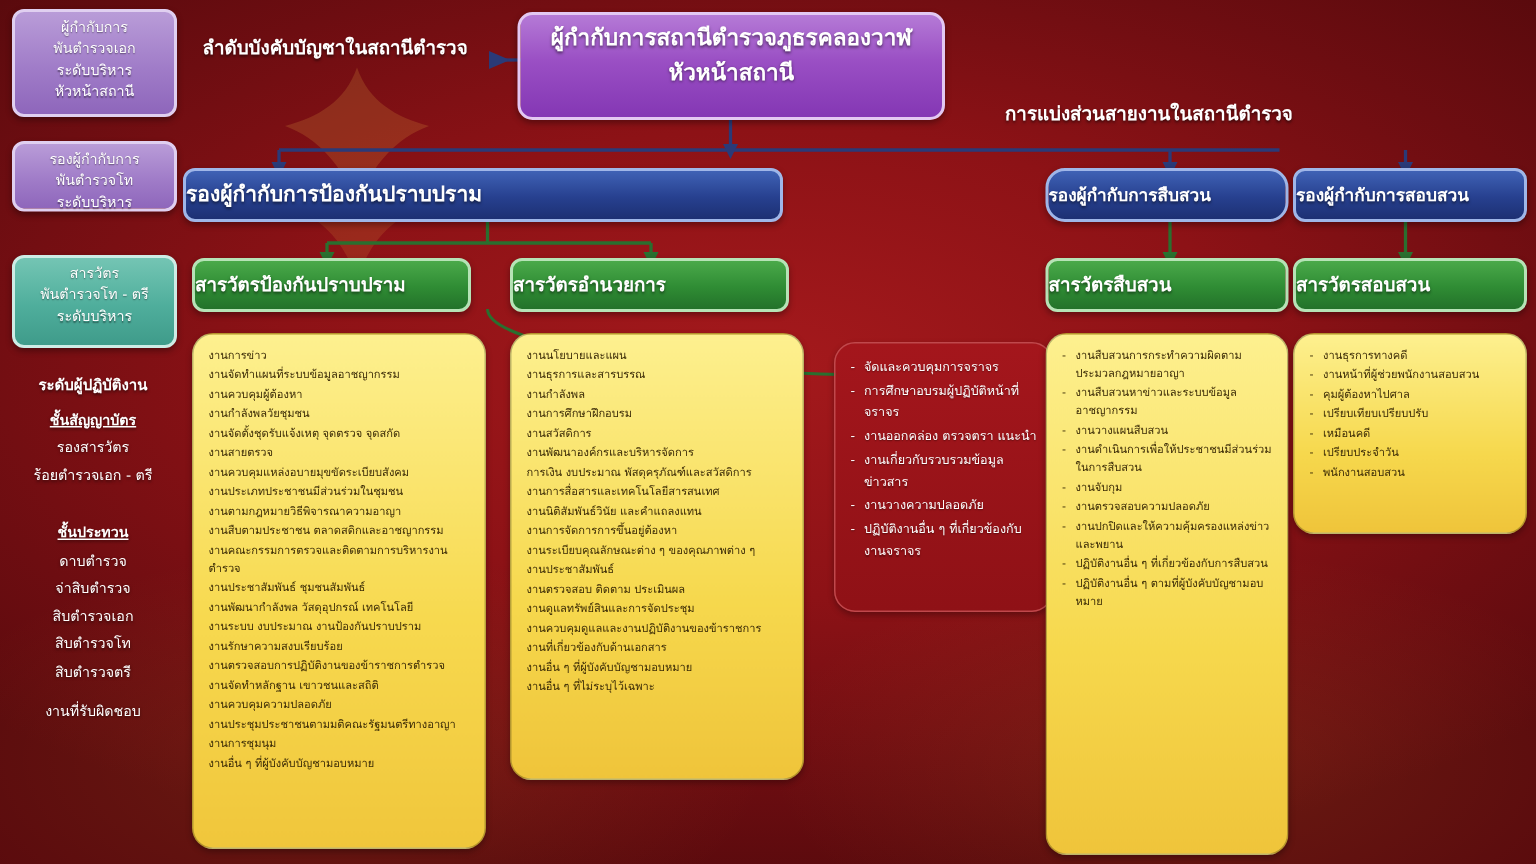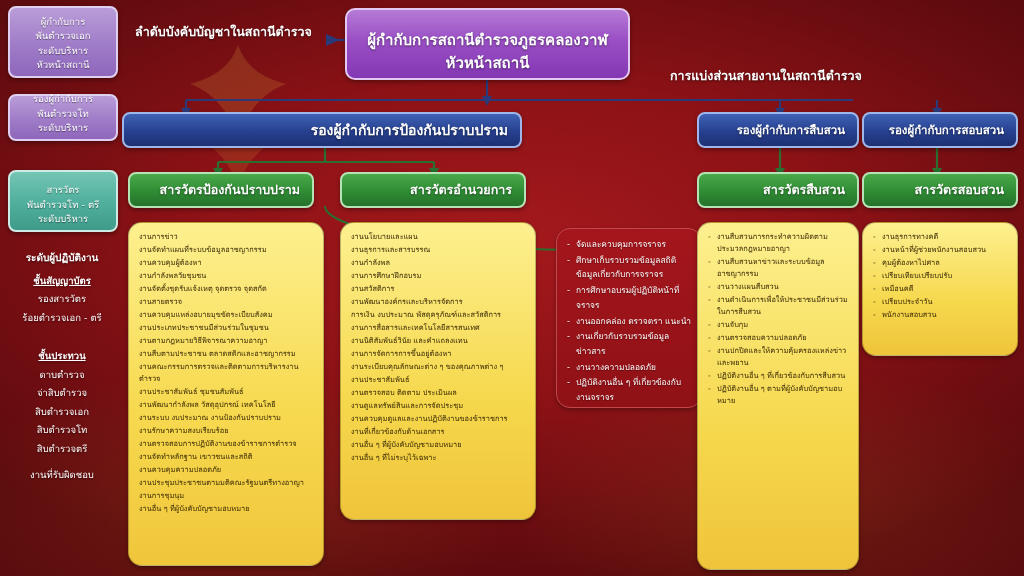"ผู้กำกับการ" .node { justify-content: flex-end -> flex-start; padding: 4px 12px -> 4px 0 }
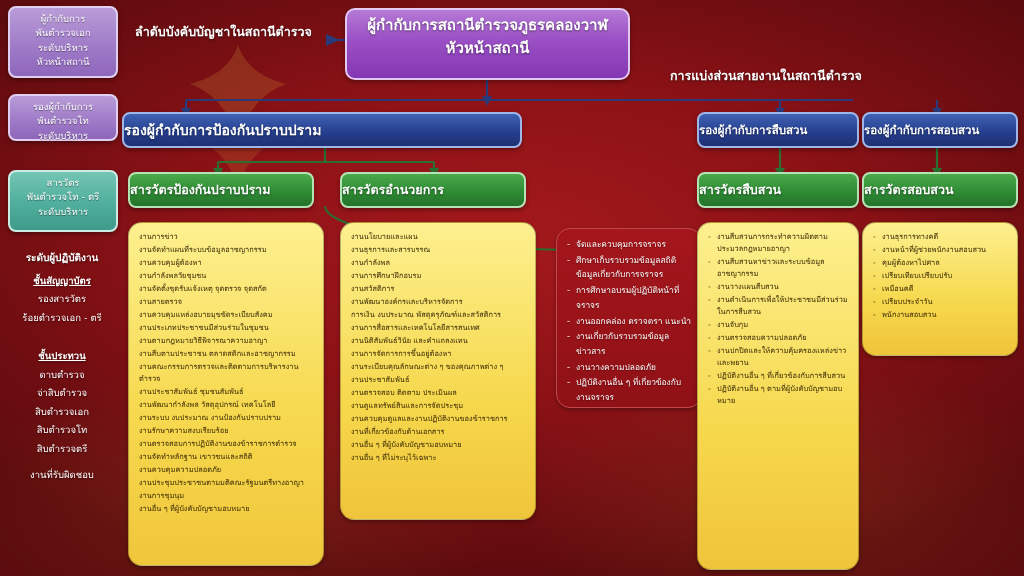"รองผู้กำกับการสืบสวน" div.node { border-radius: none -> 13px }
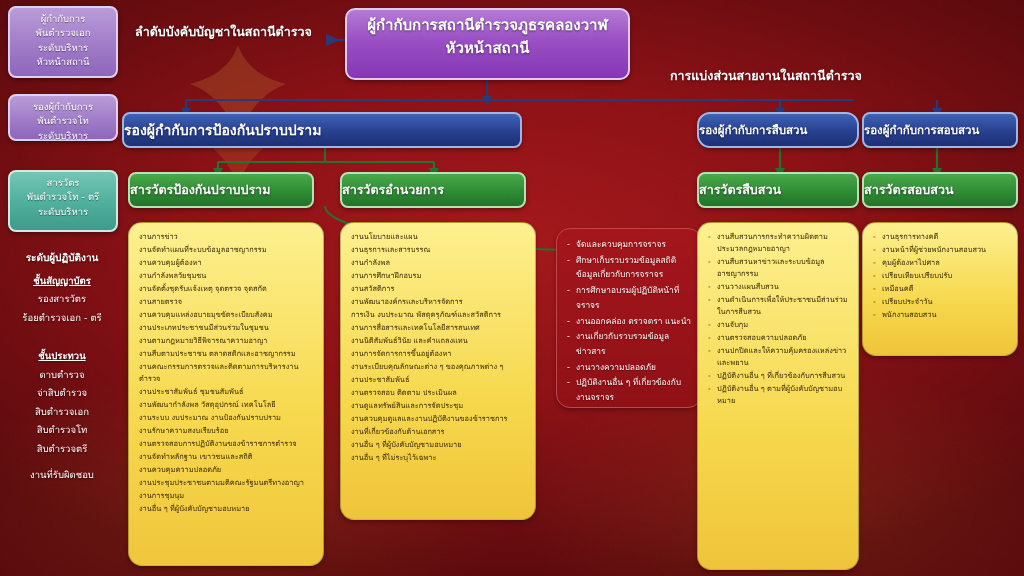"ศึกษาเก็บรวบรวมข้อมูลสถิติข้อมูลเกี่ยวกั" li.dashitem { html: <li>ศึกษาเก็บรวบรวมข้อมูลสถิติข้อมูลเกี่ยวกับการจราจร</li> -> none }
